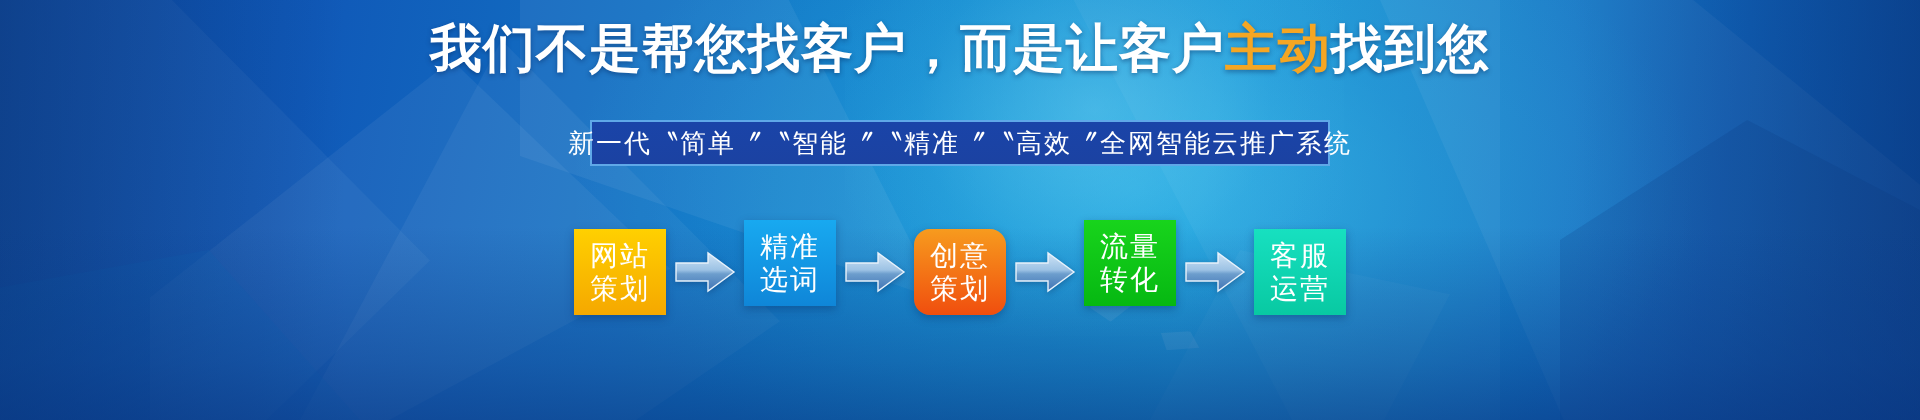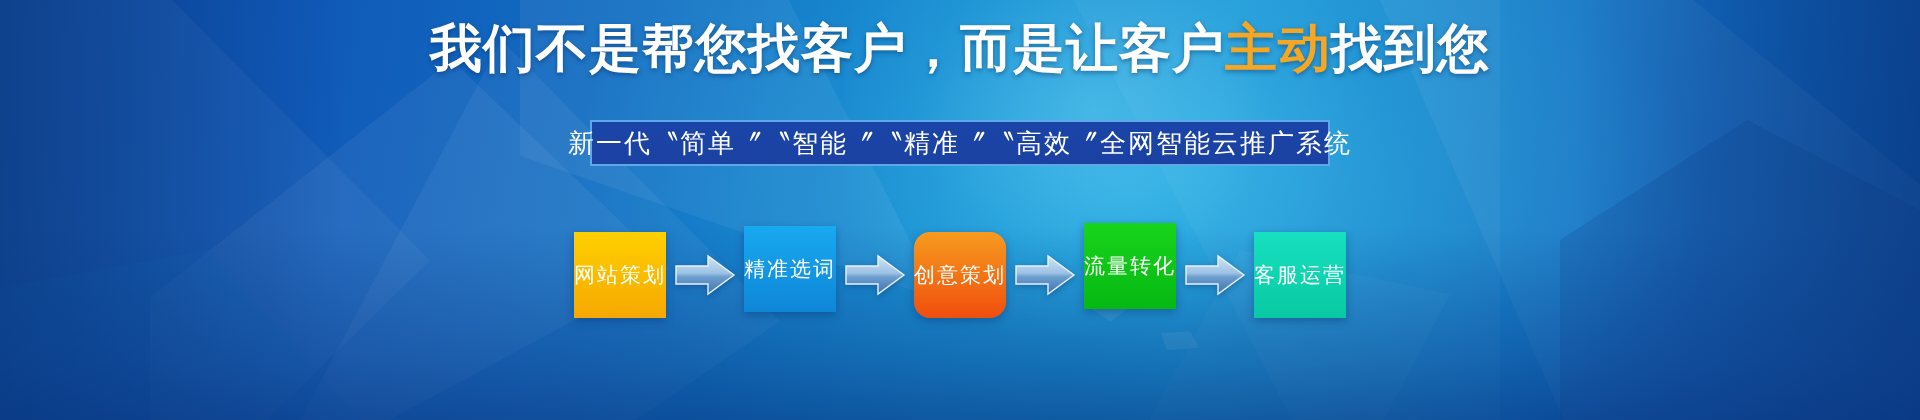"网站" .step-box { flex-direction: row -> column; font-size: 21px -> 28px }
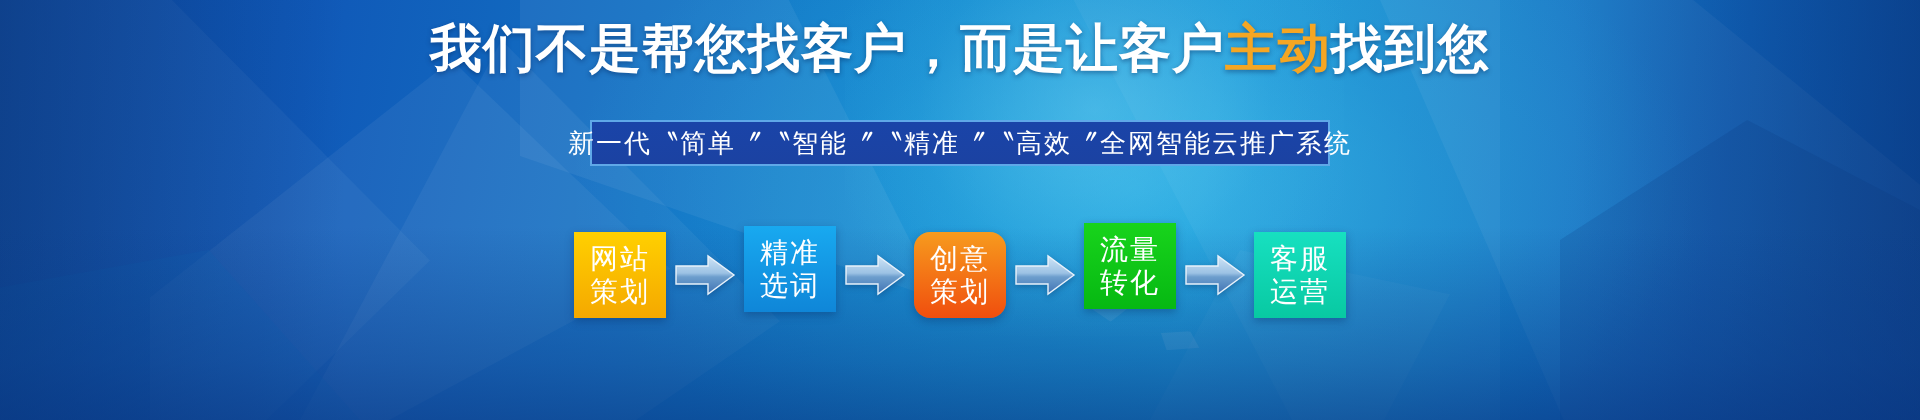"精准" div.step-box { margin-top: 6px -> none }
